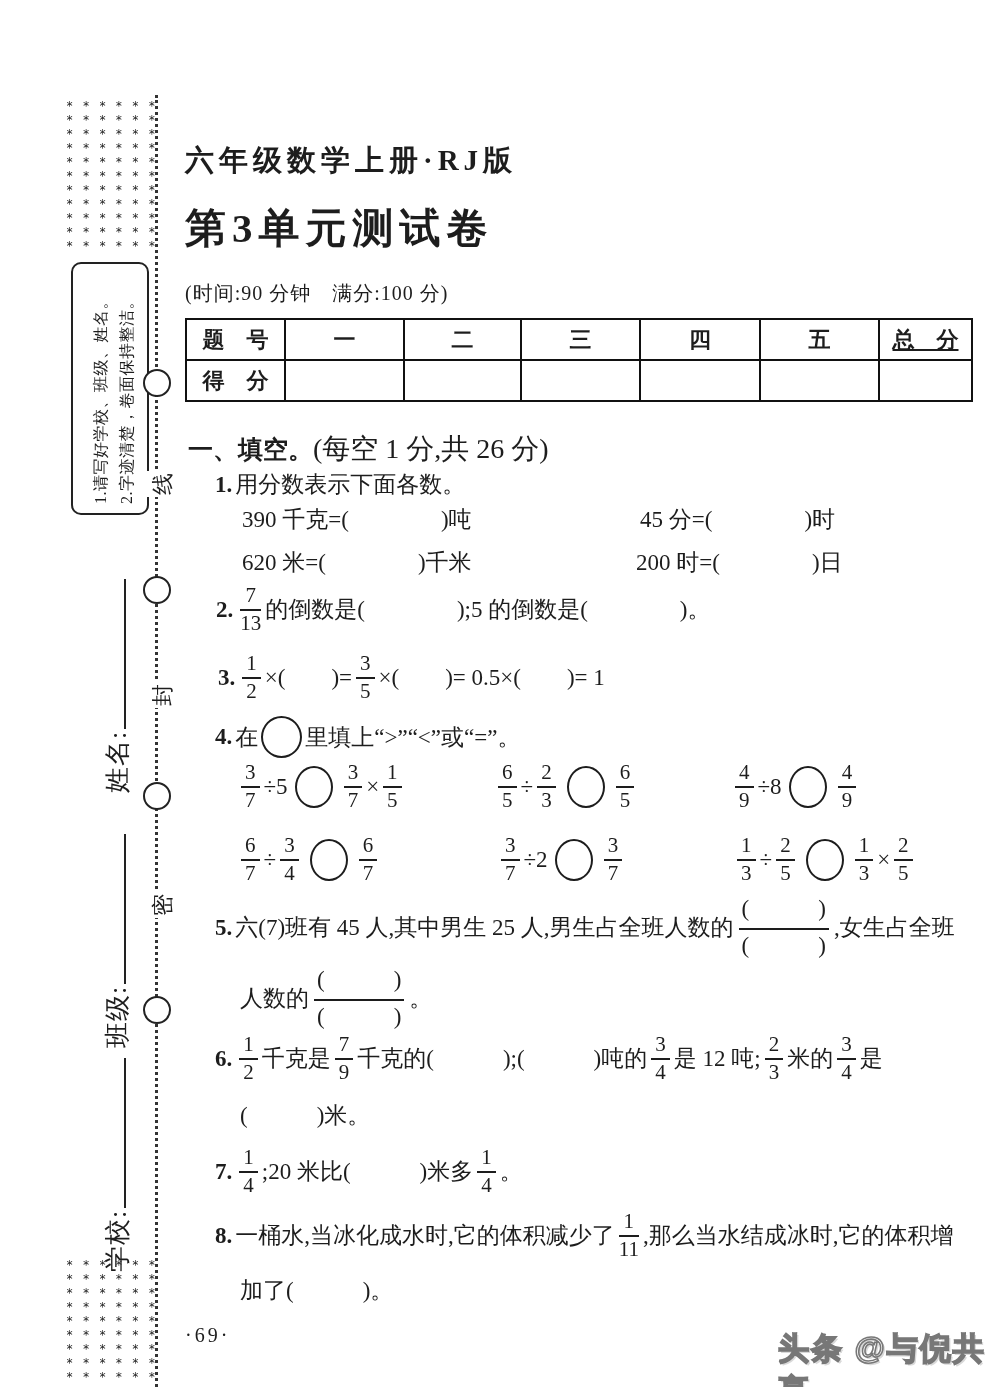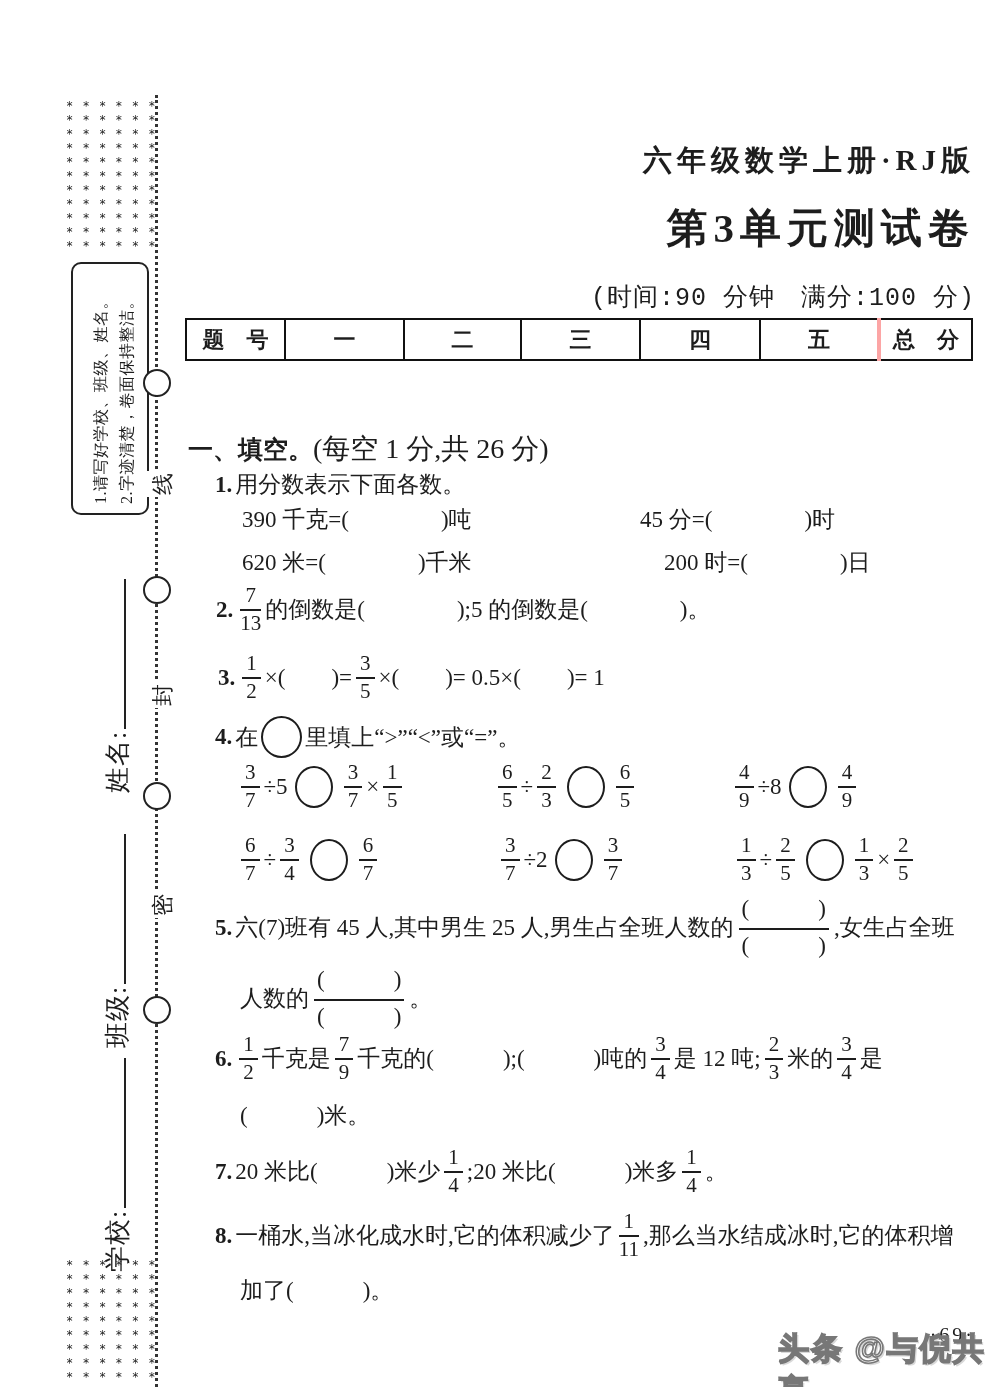"六年级数学上册·RJ版" .content-center { text-align: right -> left }
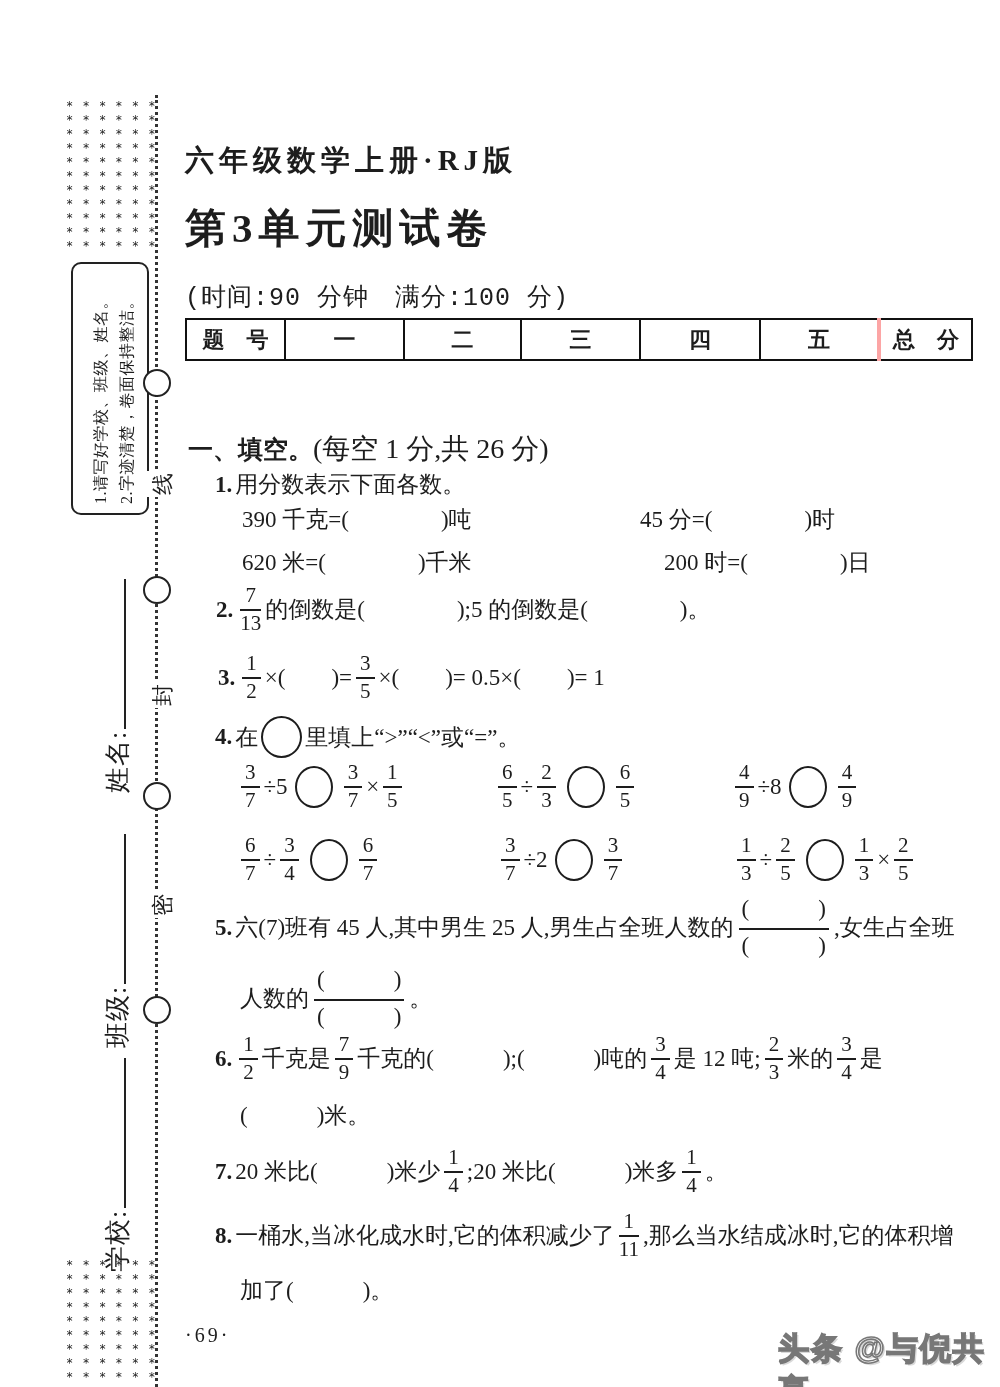"(时间:90 分钟 满分:100 分)" #test-meta { font-family: Liberation Mono, monospace -> none; font-size: 25px -> 20px }
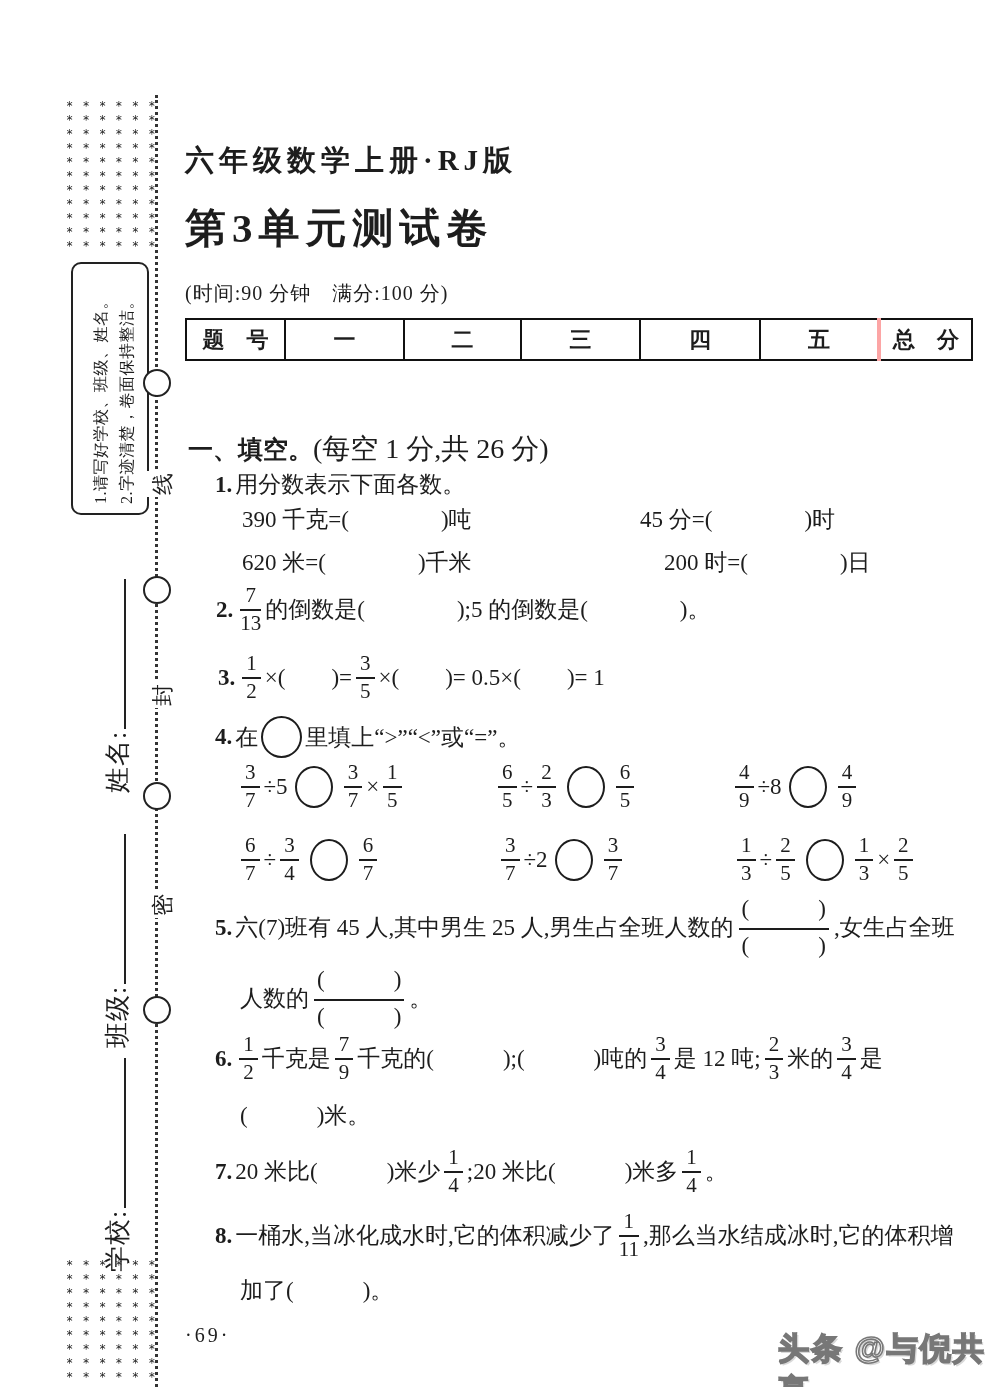"总 分" .score .dbl { border-left: 4px solid #fca5a5 -> 1px solid #fca5a5; text-decoration: none -> underline }
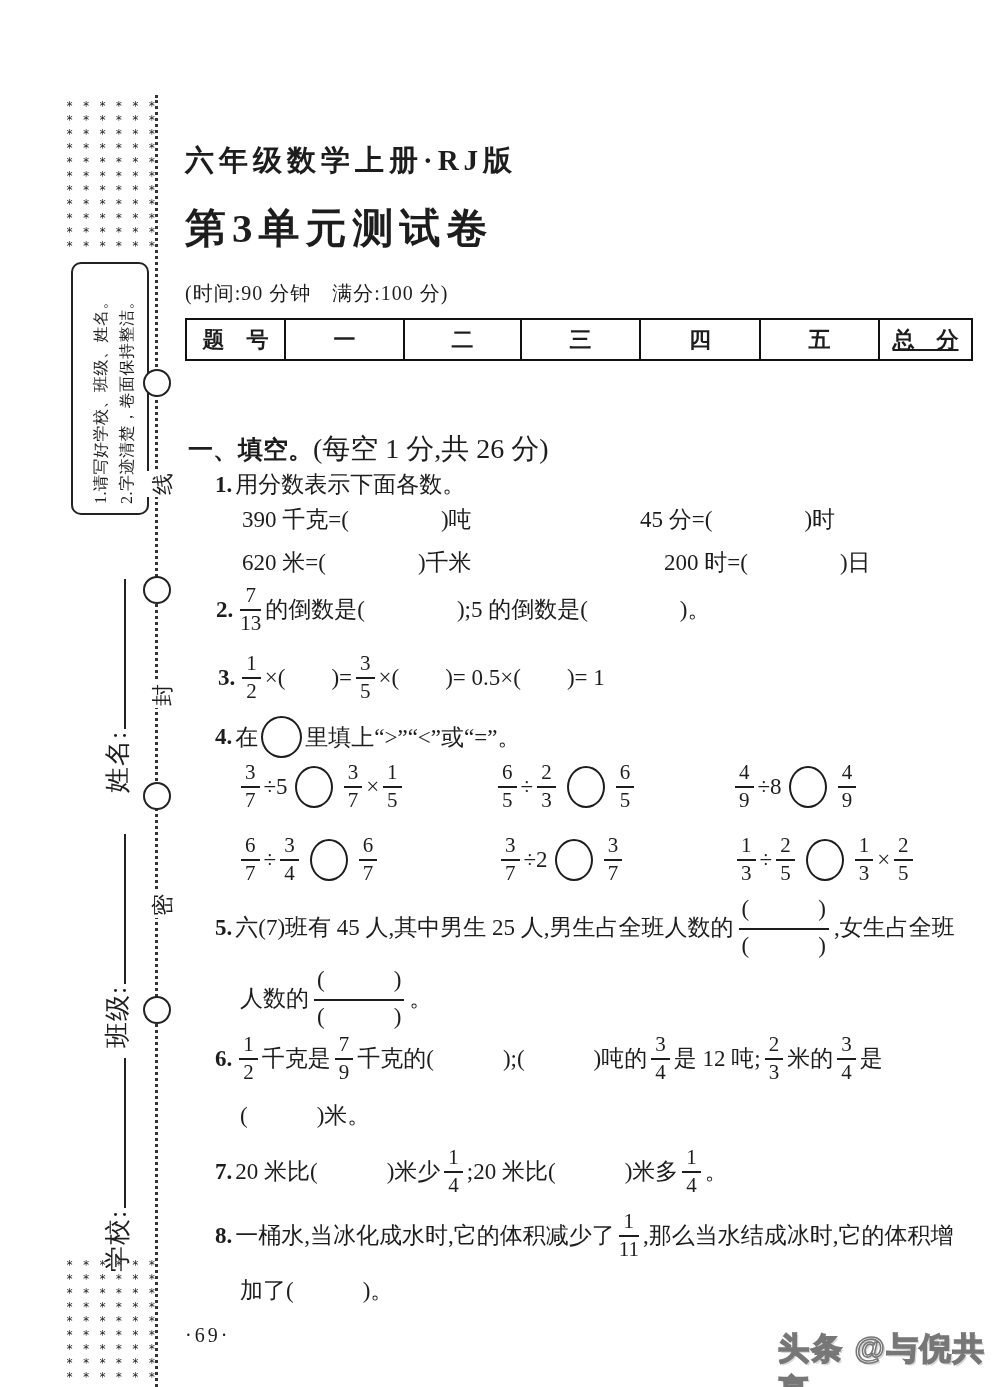"得 分" tr { html: none -> <tr> <th>得 分</th> <td></td> <td></td> <td></td> <td></td> <td></td> <td></td> </tr> }
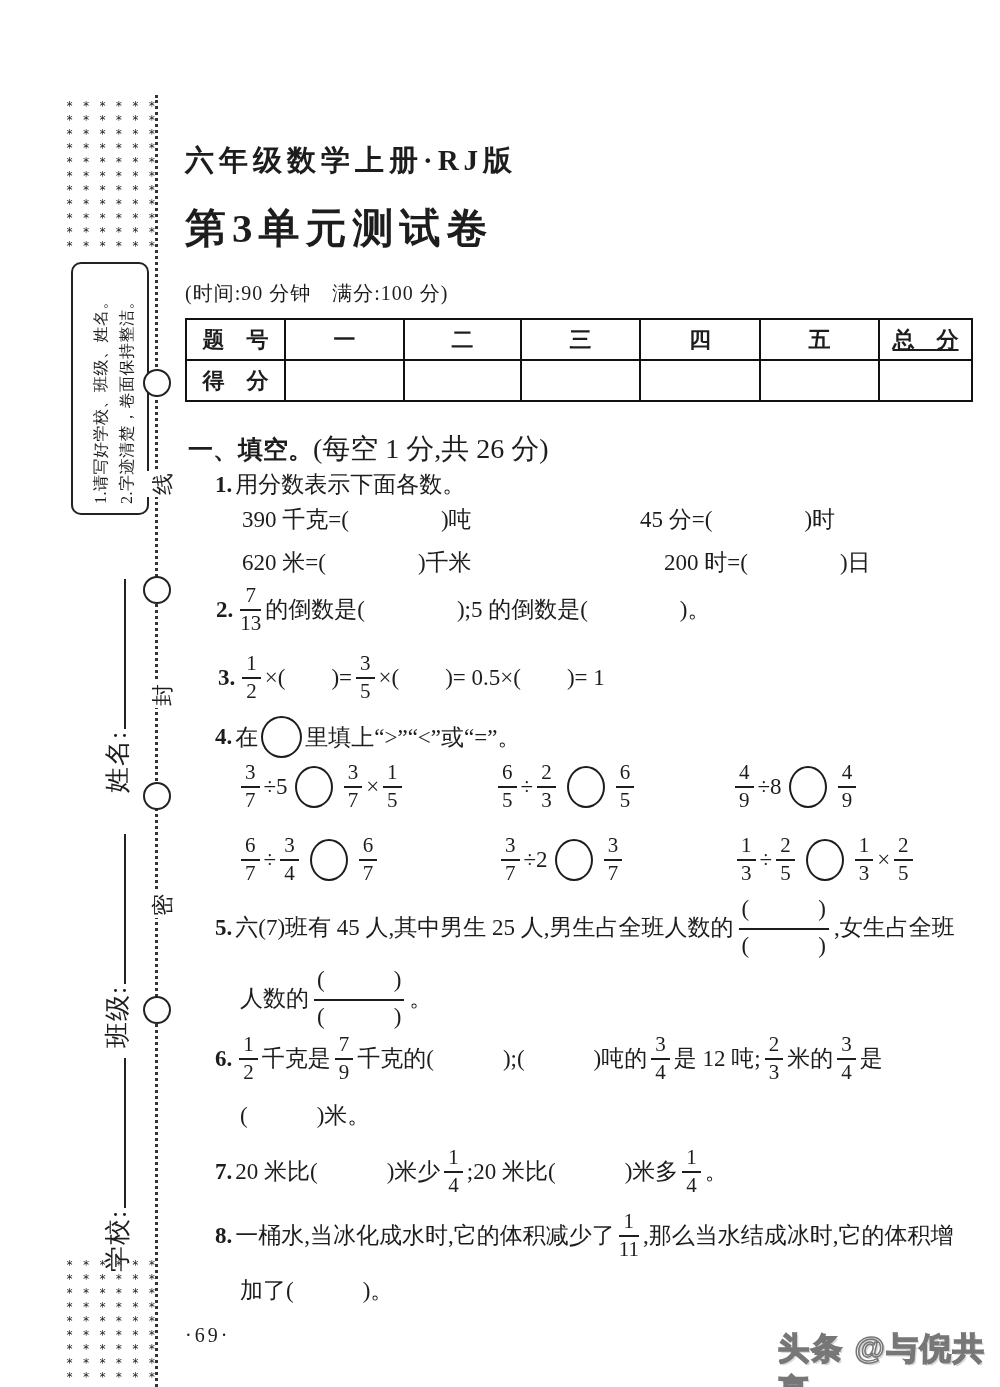"200 时=( )日" span.pos-text { left: 664px -> 636px }
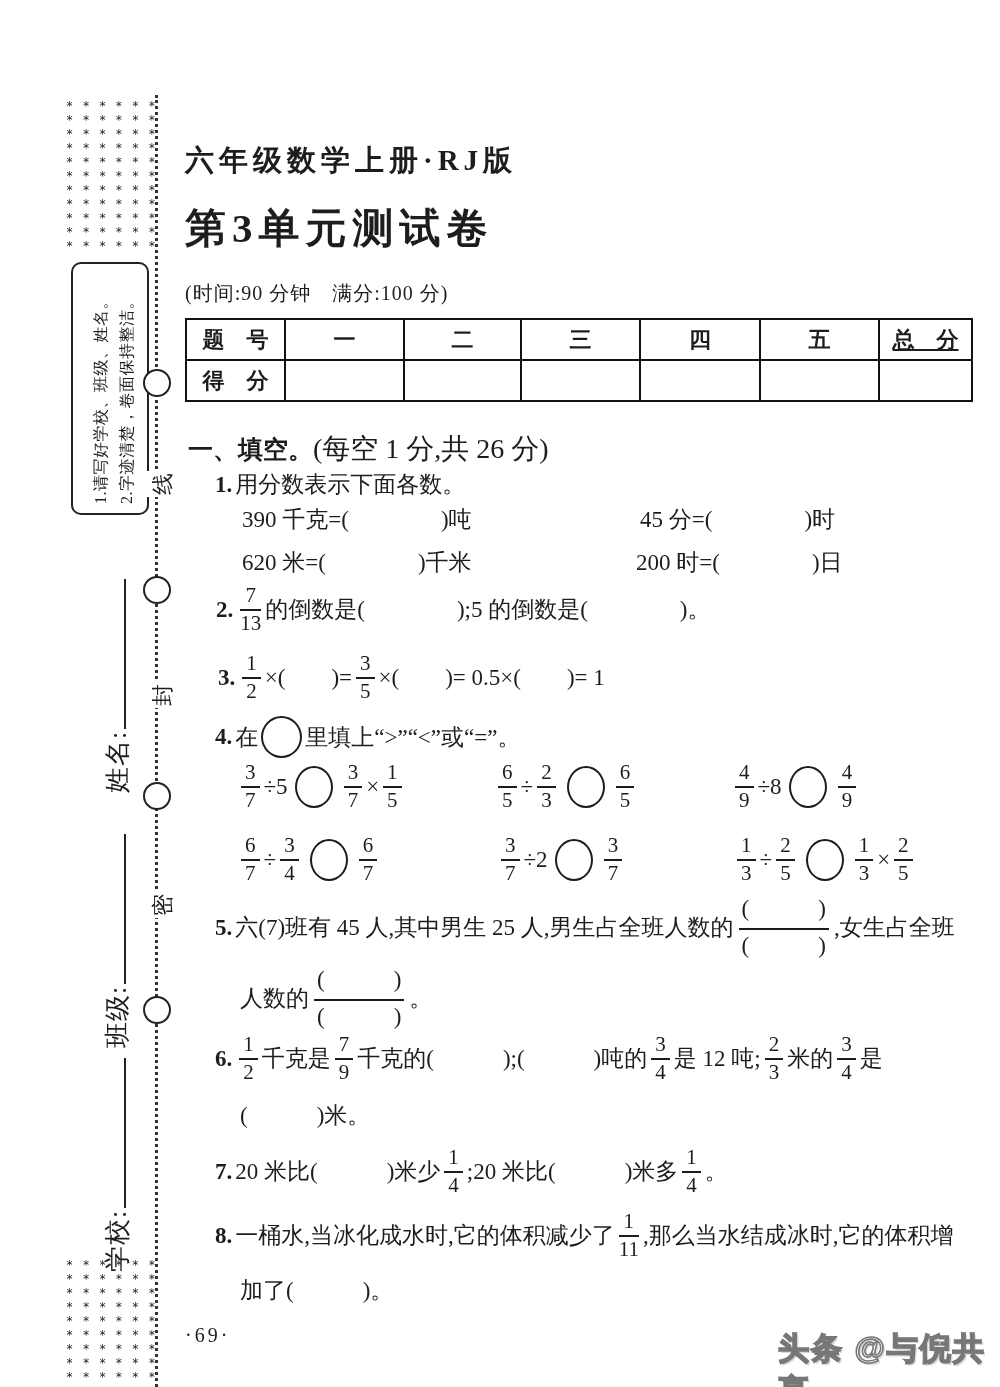"20 米比( )米少" span.seg { html: <span>20 米比( )米少</span> -> none }
